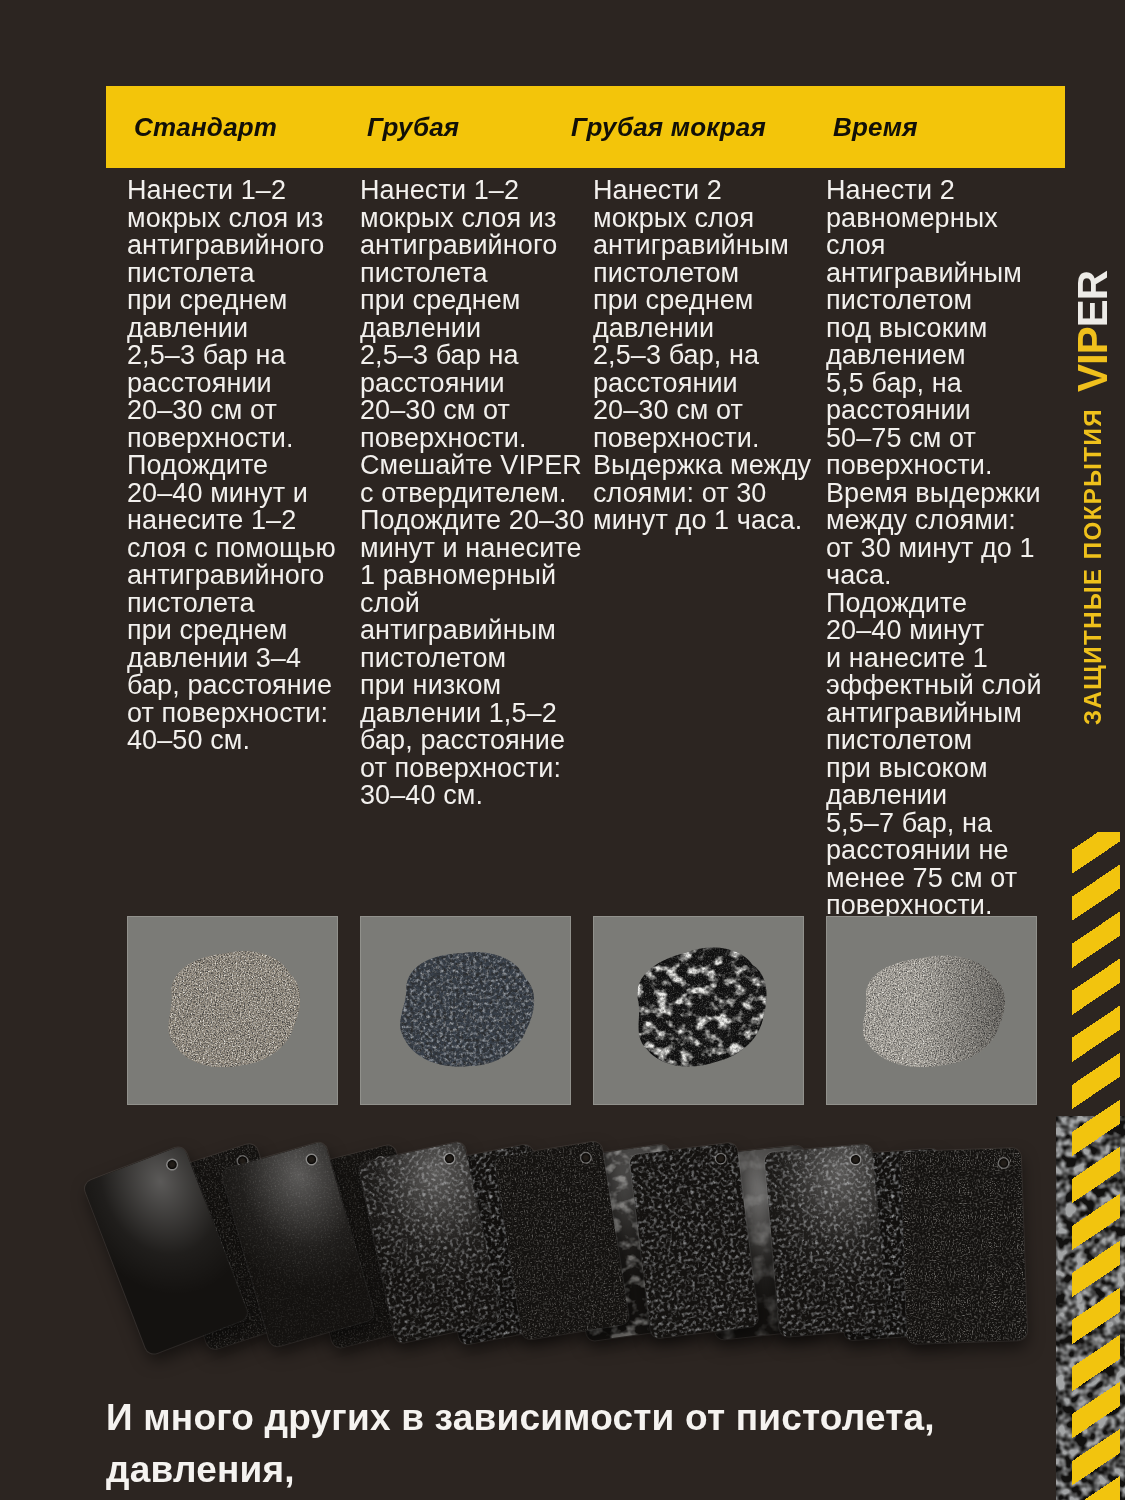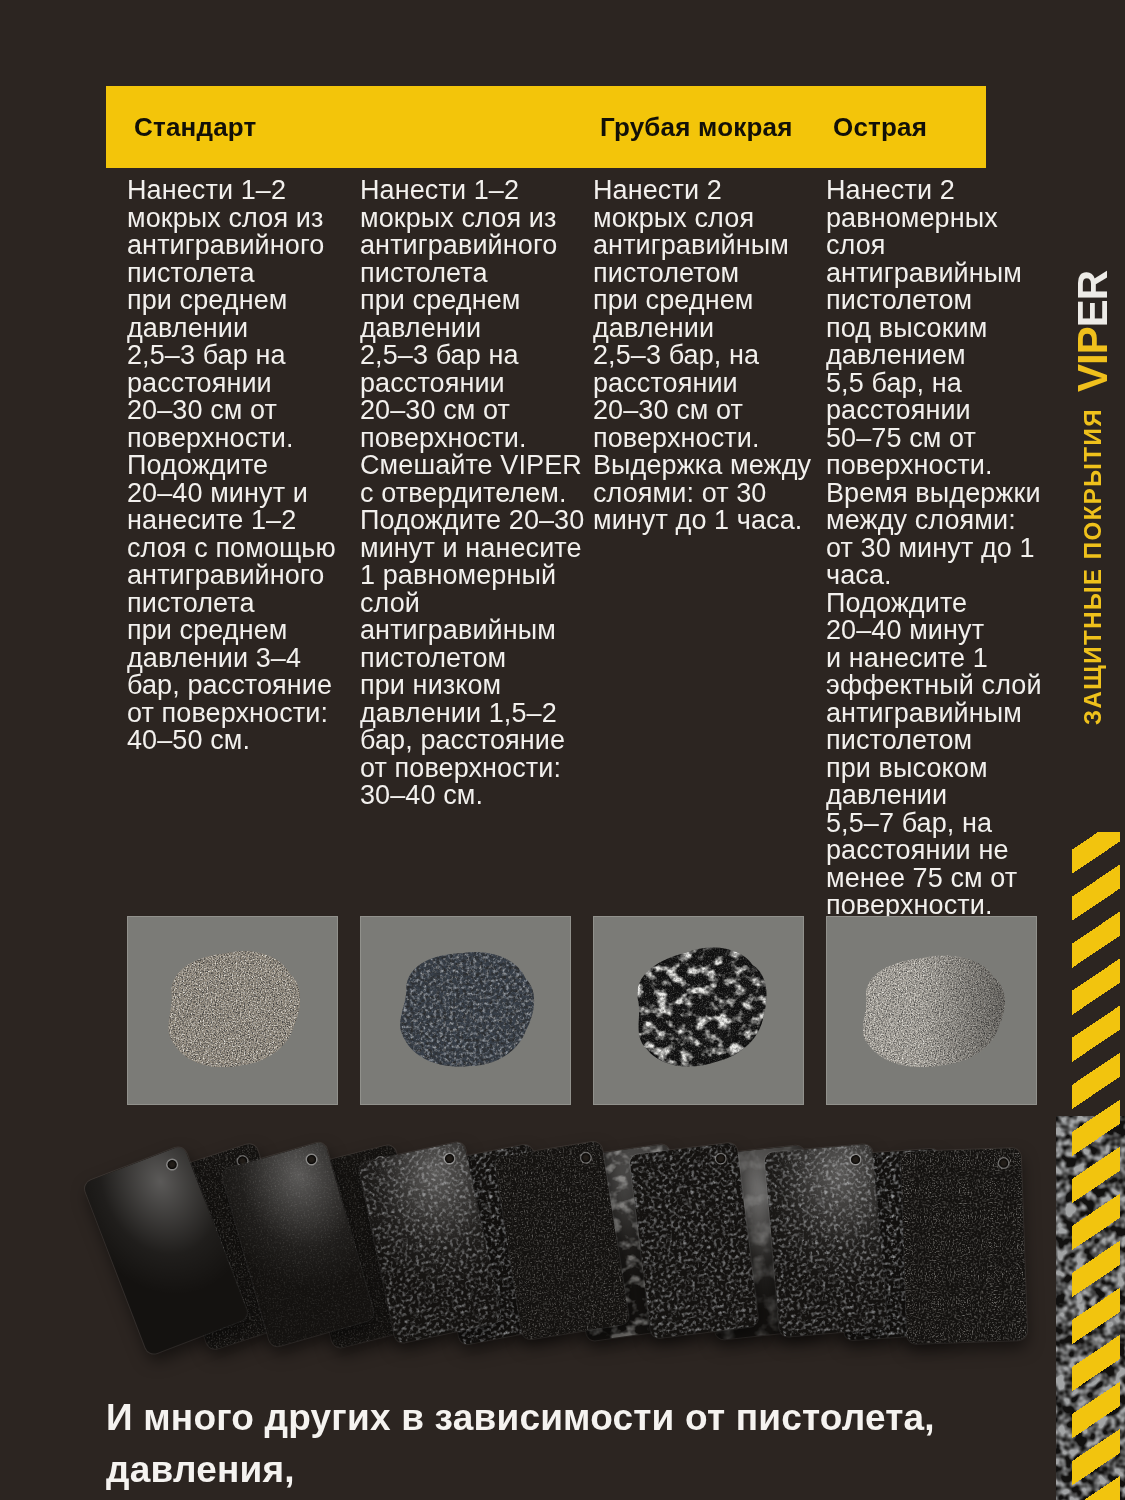"Стандарт" .tbl-header { font-style: none -> italic; width: 880px -> 959px }
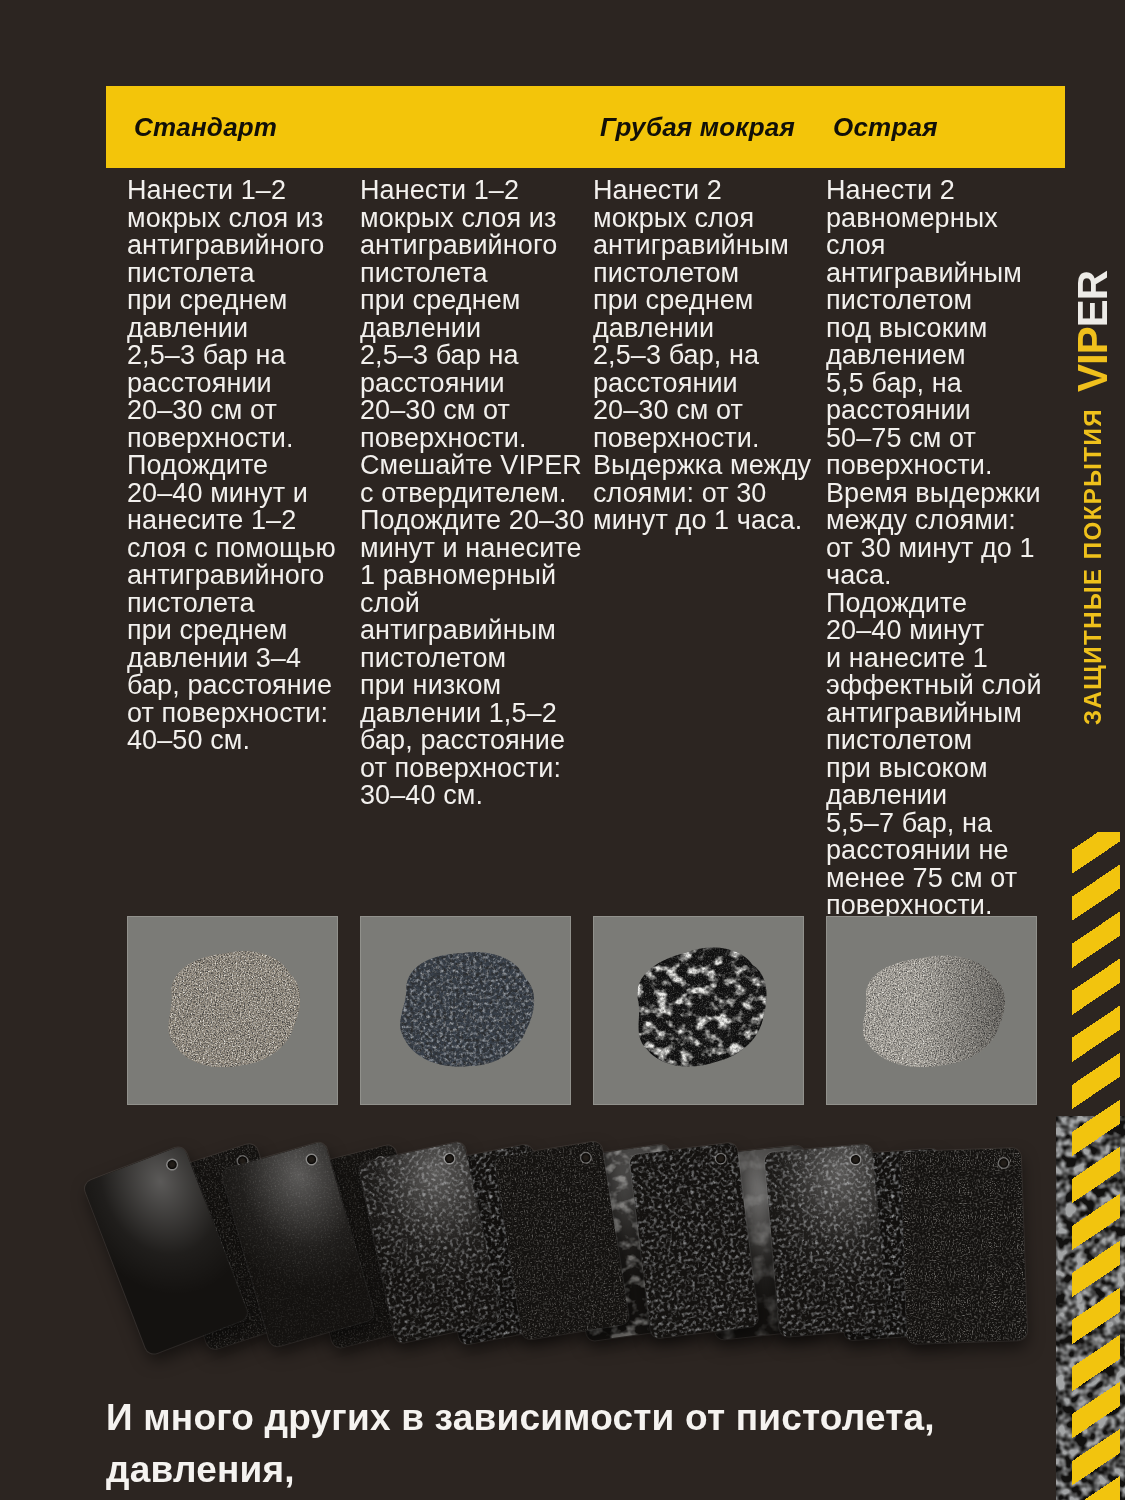"Грубая" div.header-cell { html: none -> <div>Грубая</div> }
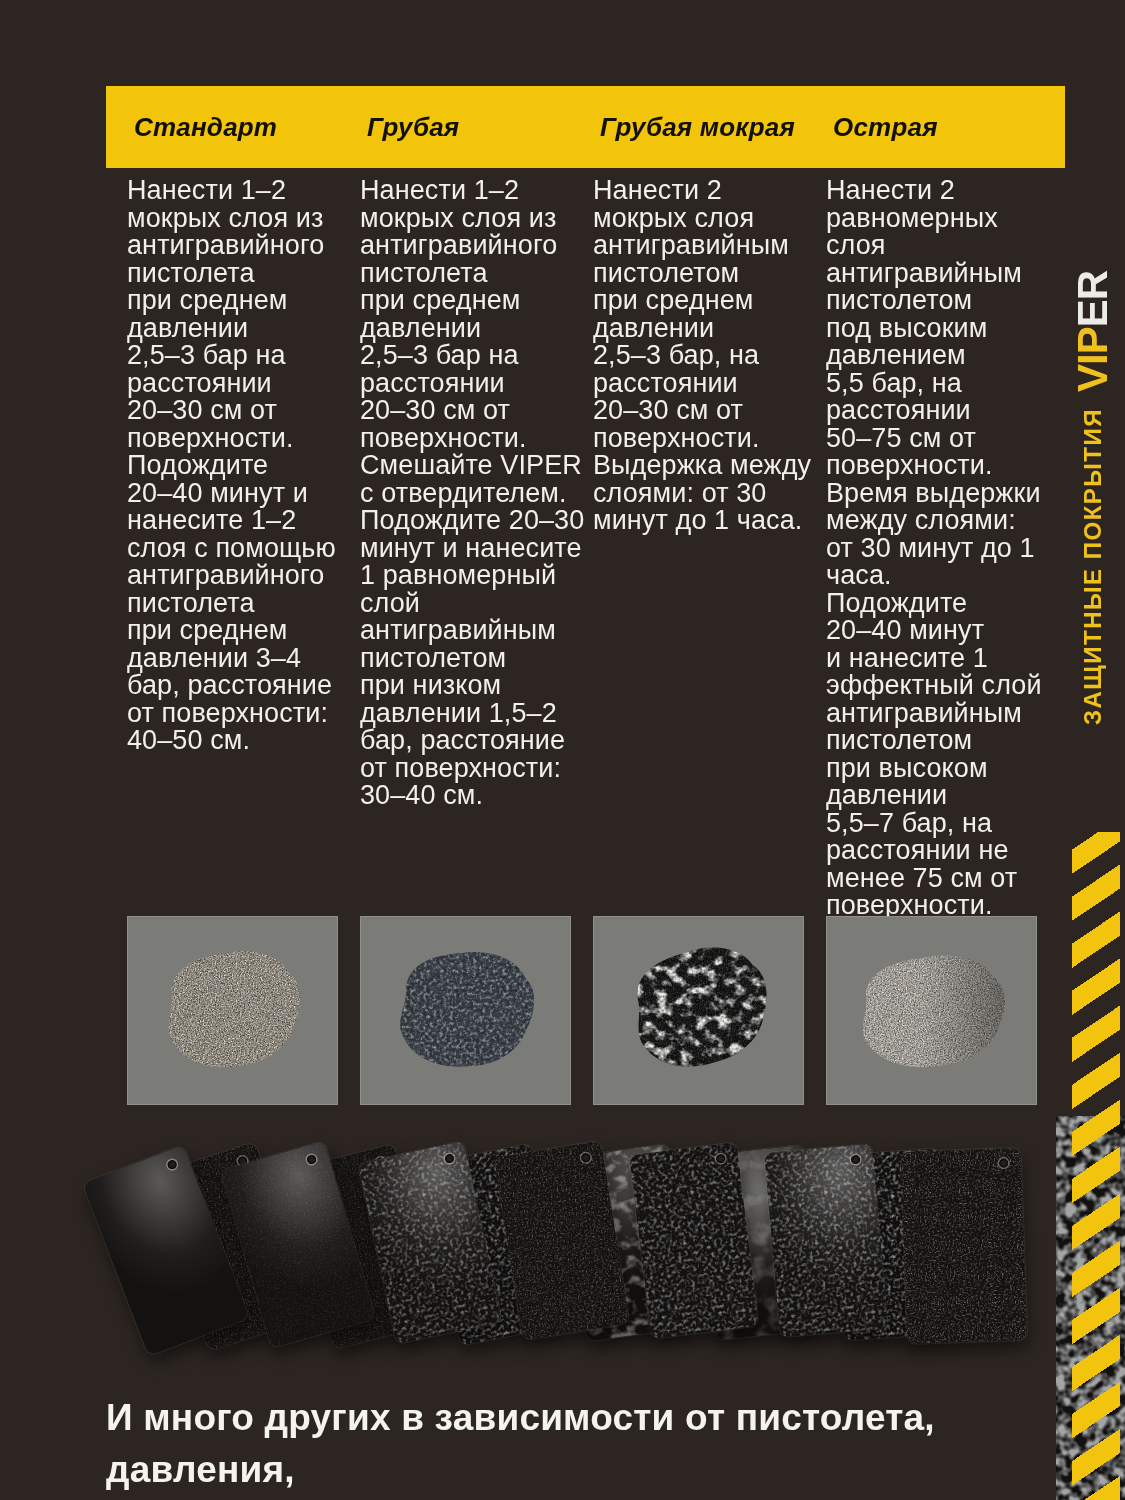"Грубая мокрая" .hc2 { left: 494px -> 465px }
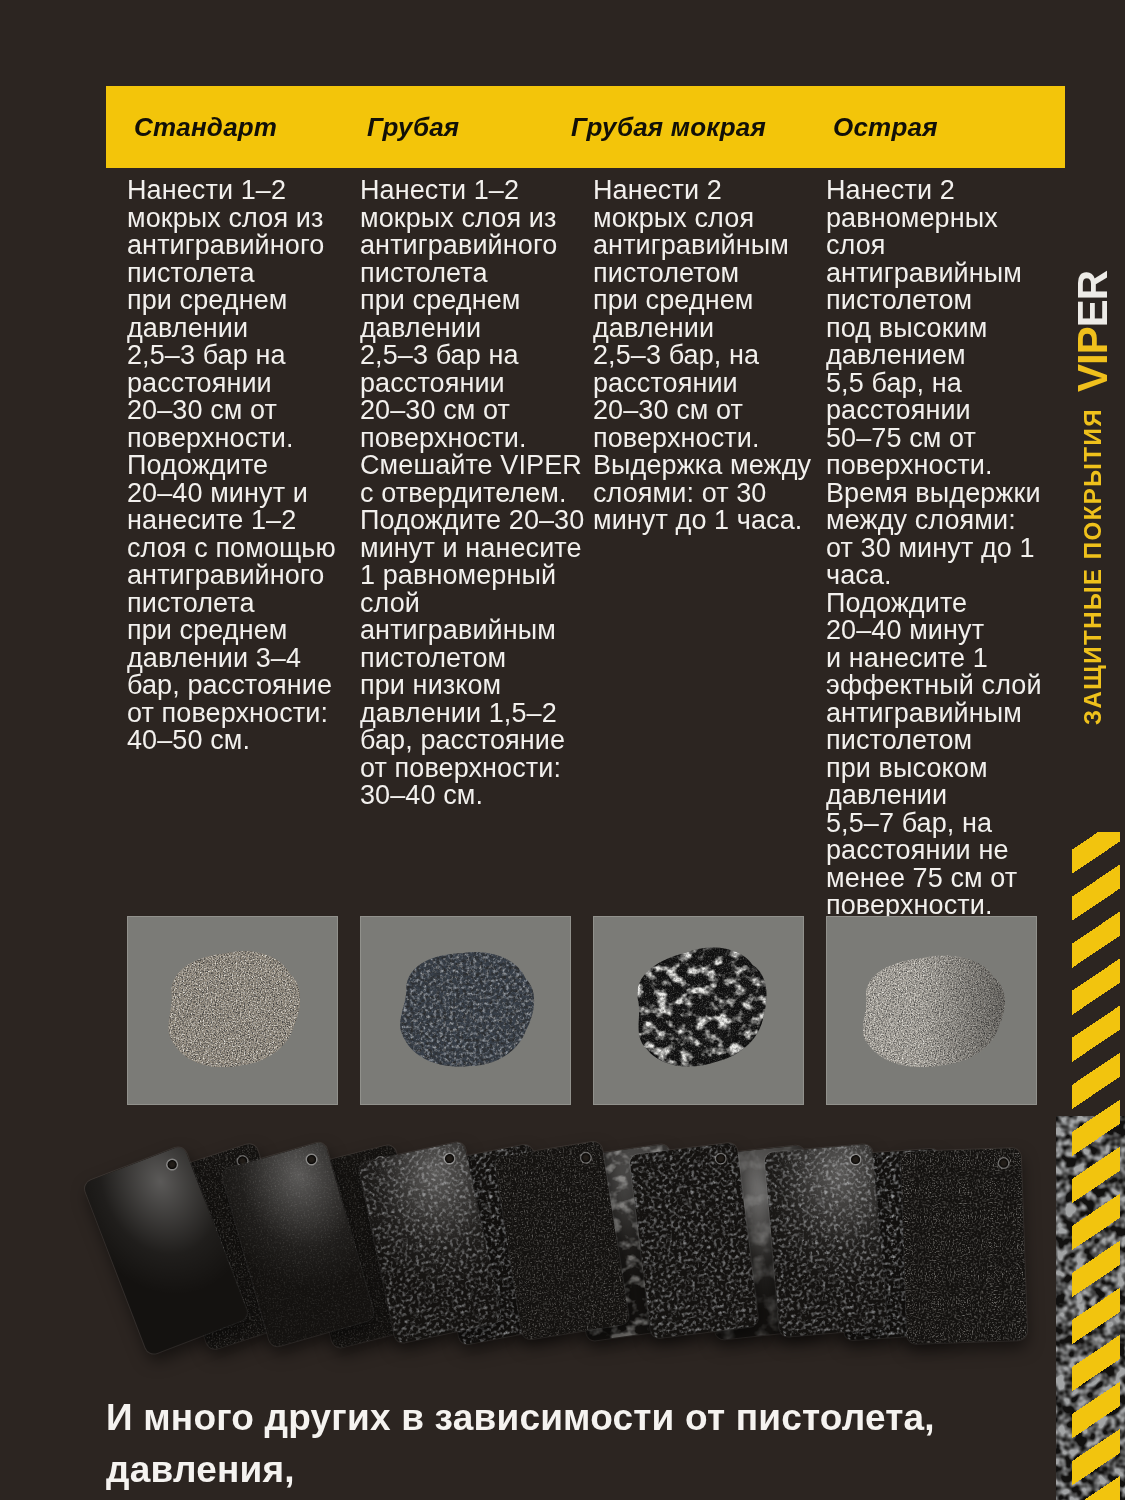"Острая" div.header-cell { text: Острая -> Время }
